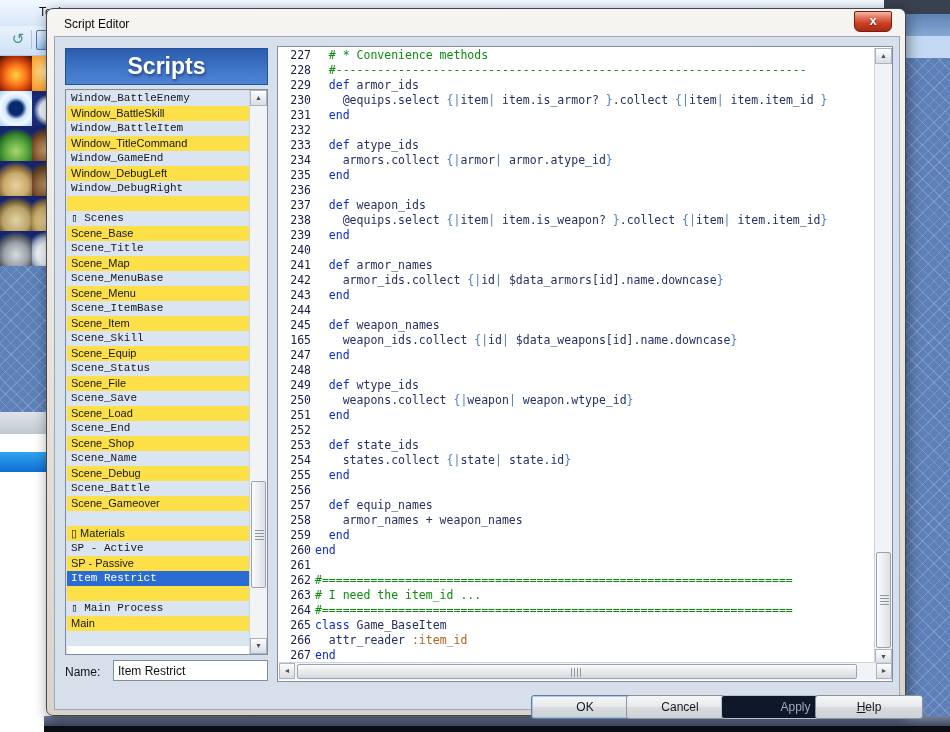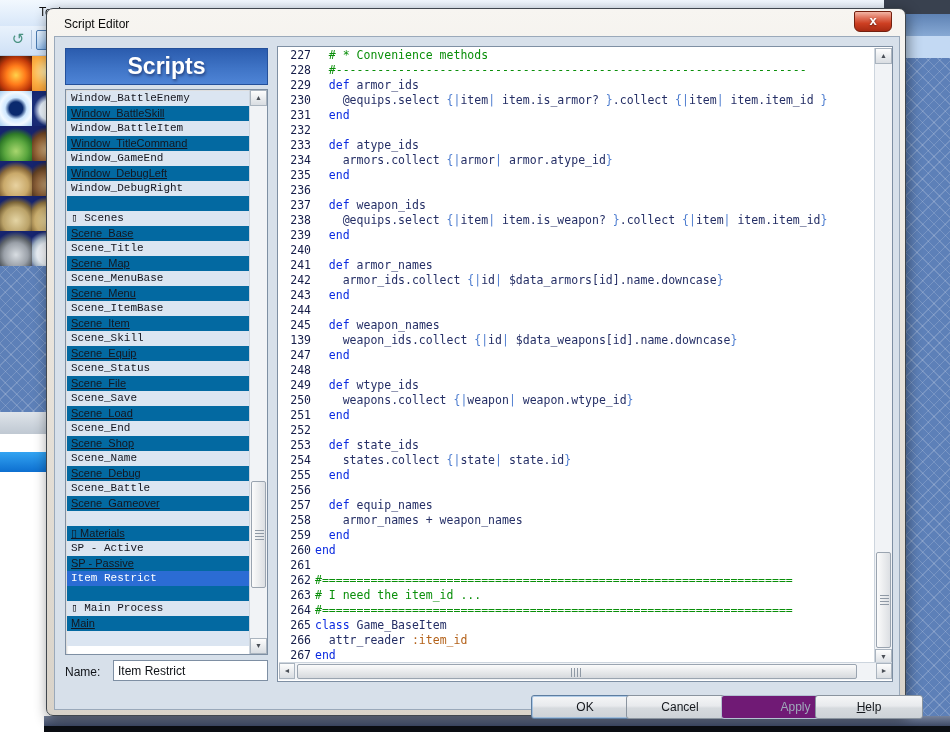"Window_BattleSkill" .row-even { background: #0369a1 -> #fde047; text-decoration: underline -> none }
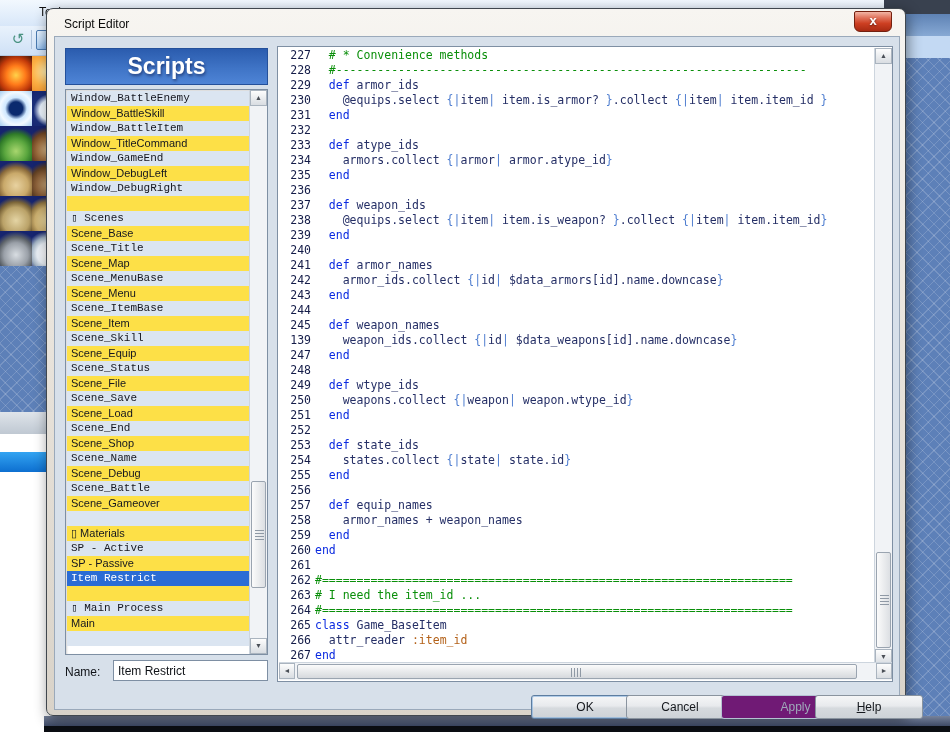"139" span.gutter-num { text: 139 -> 165 }
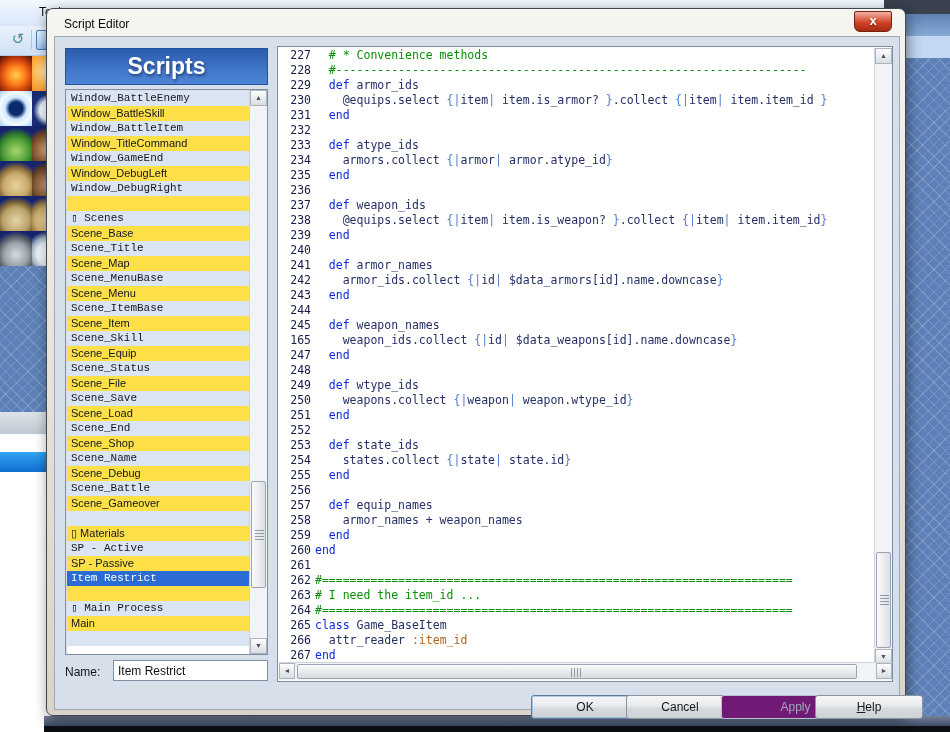"Apply" .btn-apply { background: #701a75 -> #0f172a }
